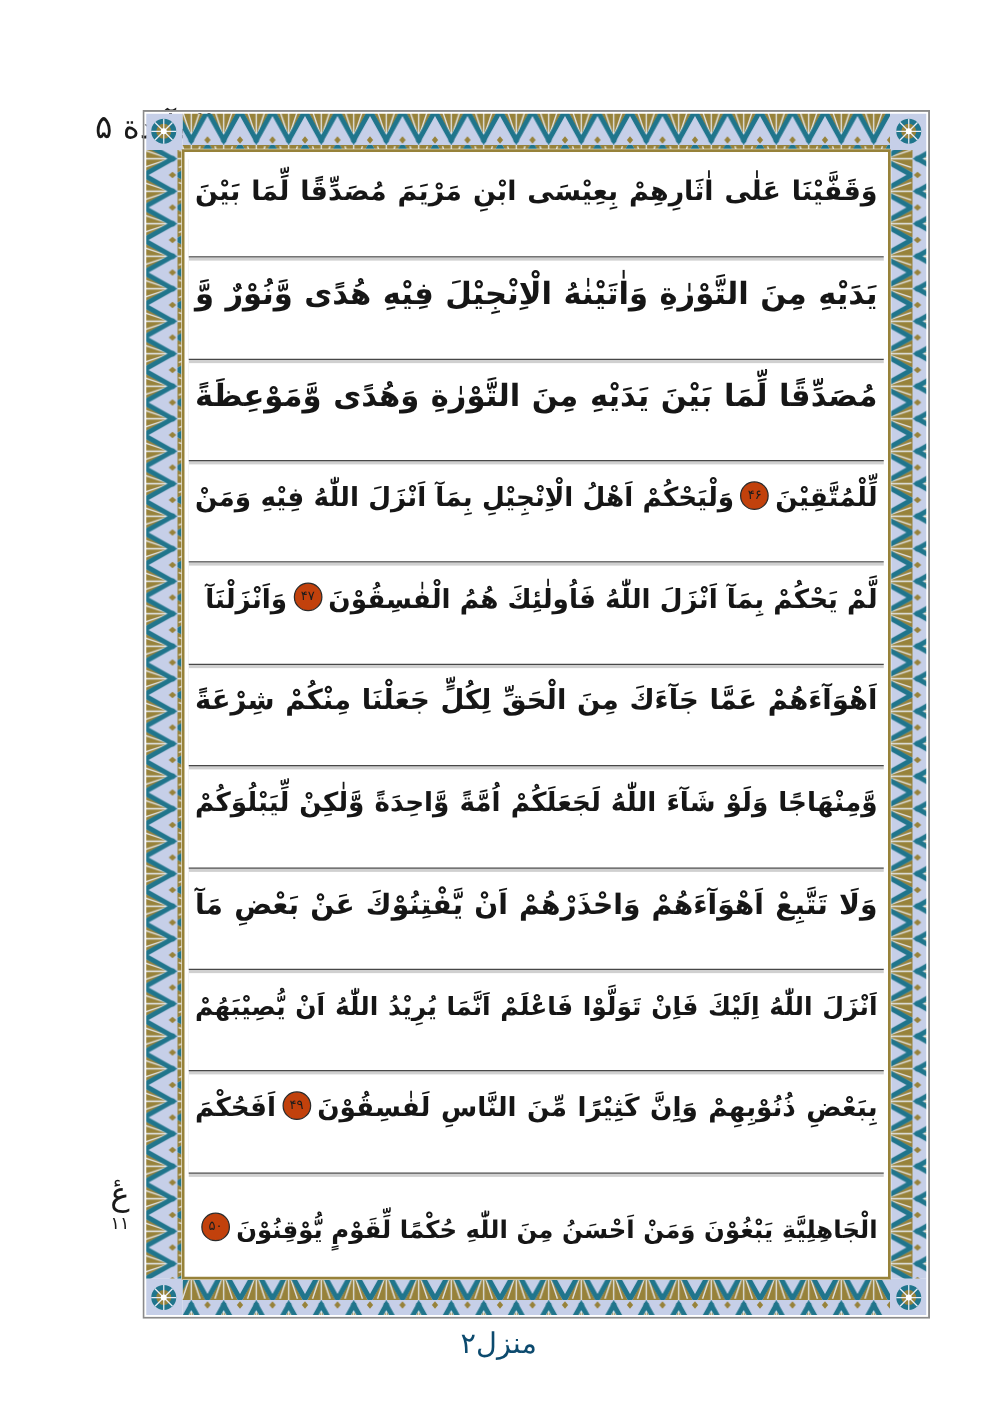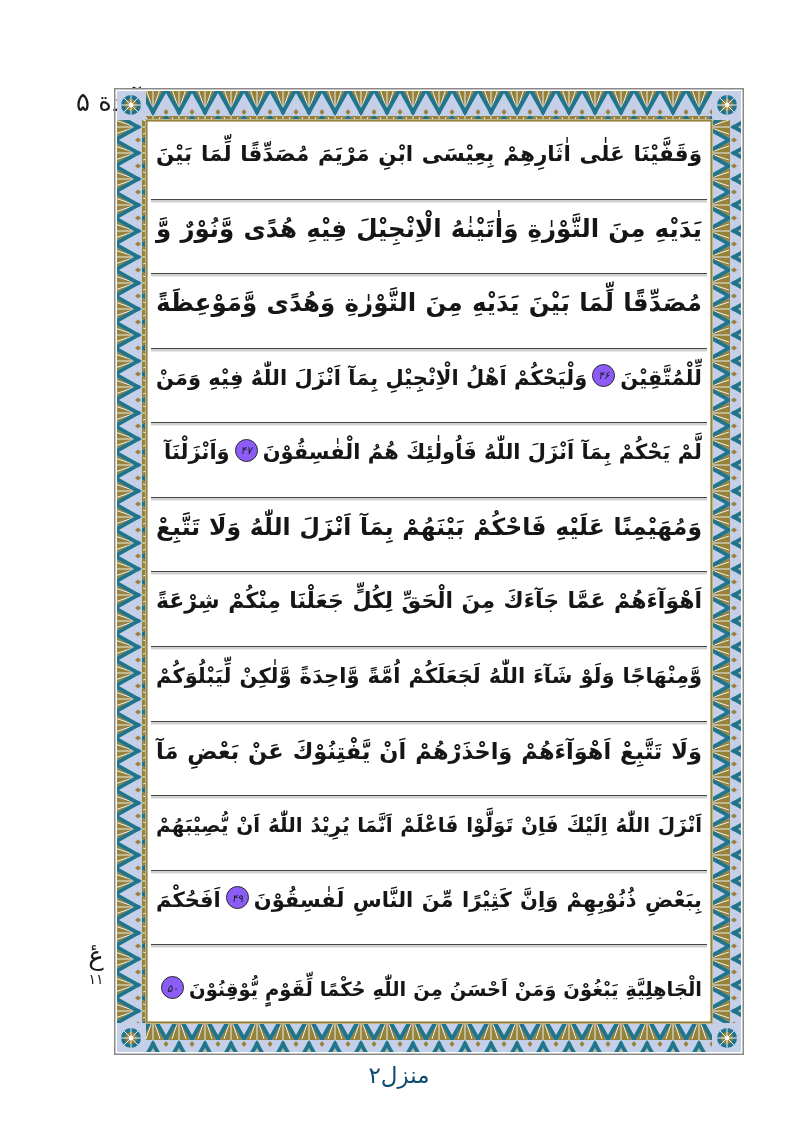"۴۶" .ayah-marker { background: #8b5cf6 -> #c2410c; font-style: italic -> none }
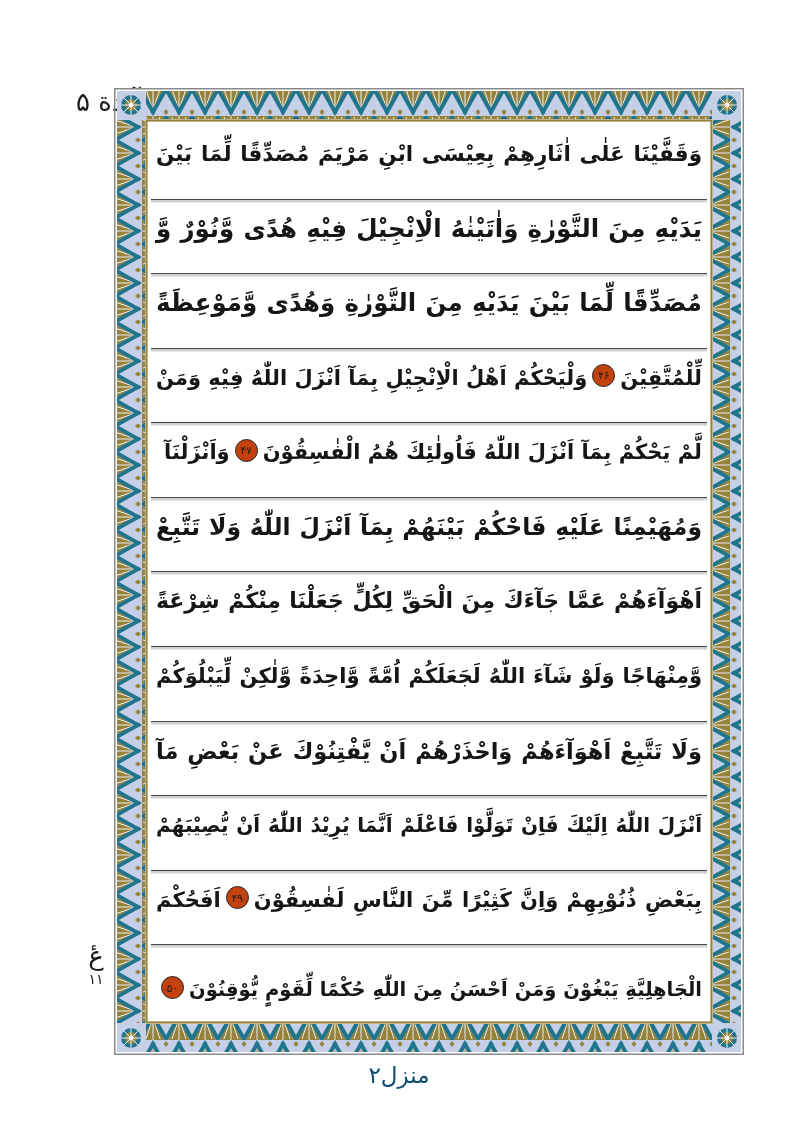"وَمُهَيْمِنًا عَلَيْهِ فَاحْكُمْ" div.ayah-row { html: <div> <div><span>وَمُهَيْمِنًا عَلَيْهِ فَاحْكُمْ بَيْنَهُمْ بِمَآ اَنْزَلَ اللّٰهُ وَلَا تَتَّبِعْ</span></div> </div> -> none }
